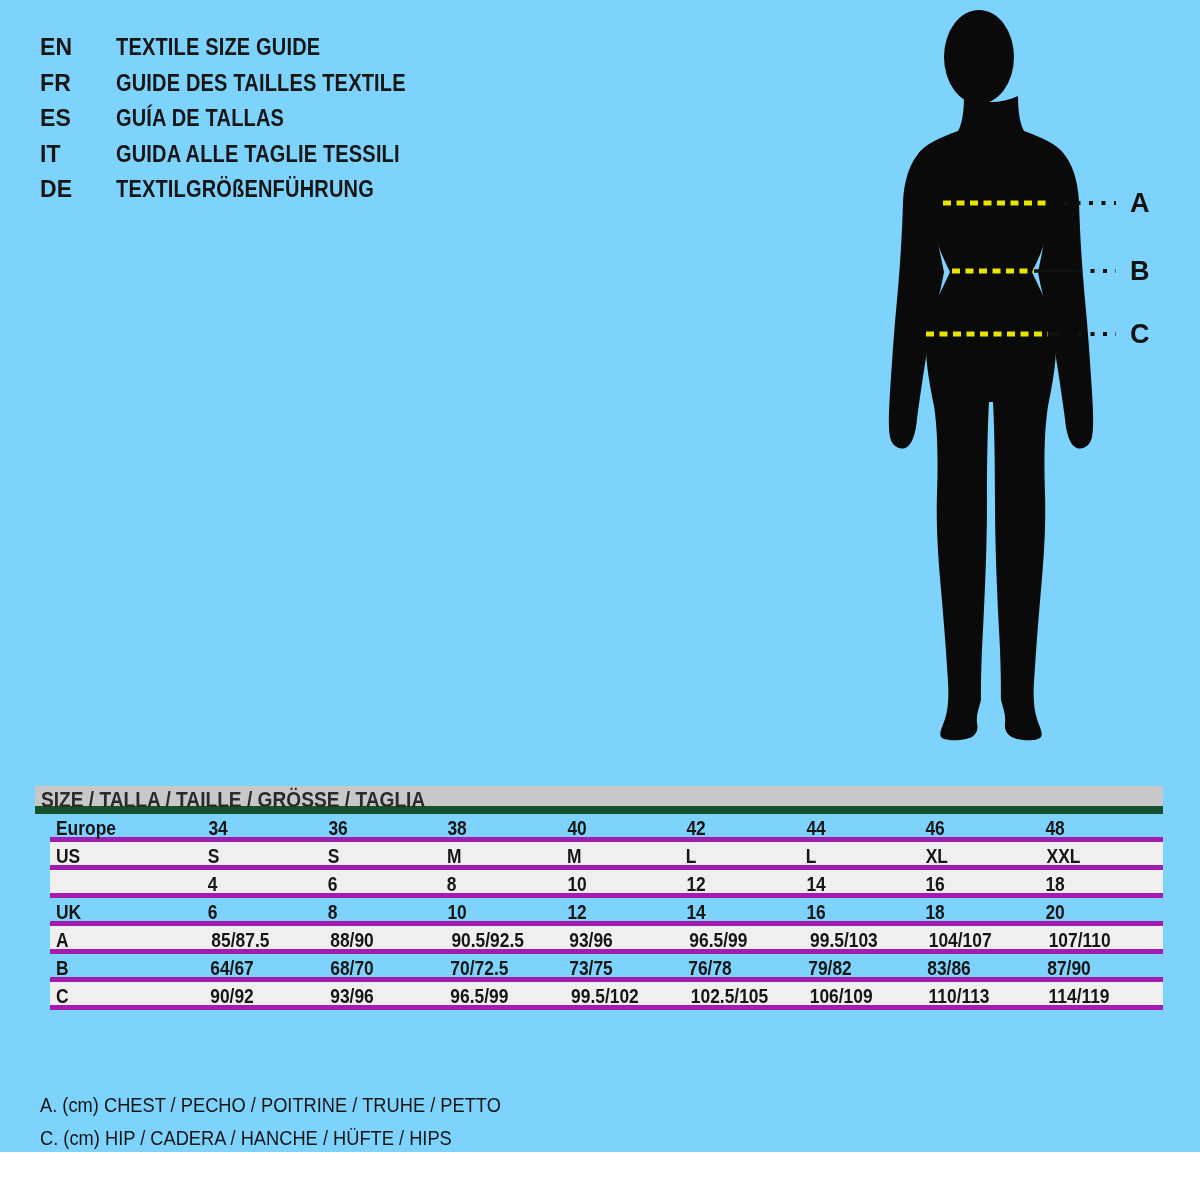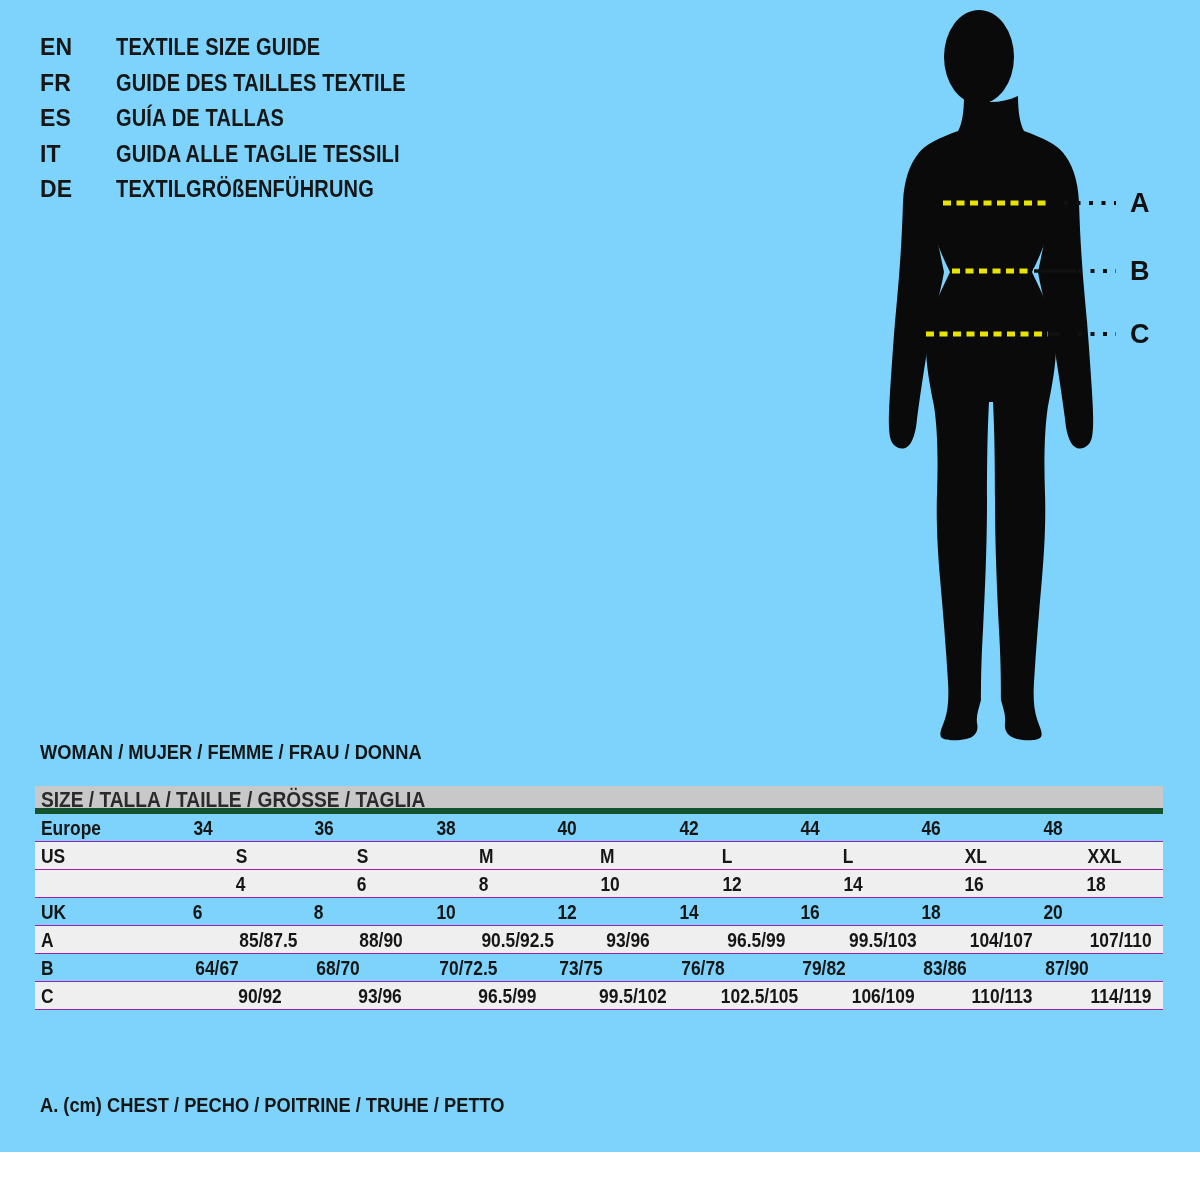"WOMAN / MUJER / FEMME" h2.gender-title { html: <h2> <span>WOMAN / MUJER / FEMME / FRAU / DONNA</span> </h2> -> none }
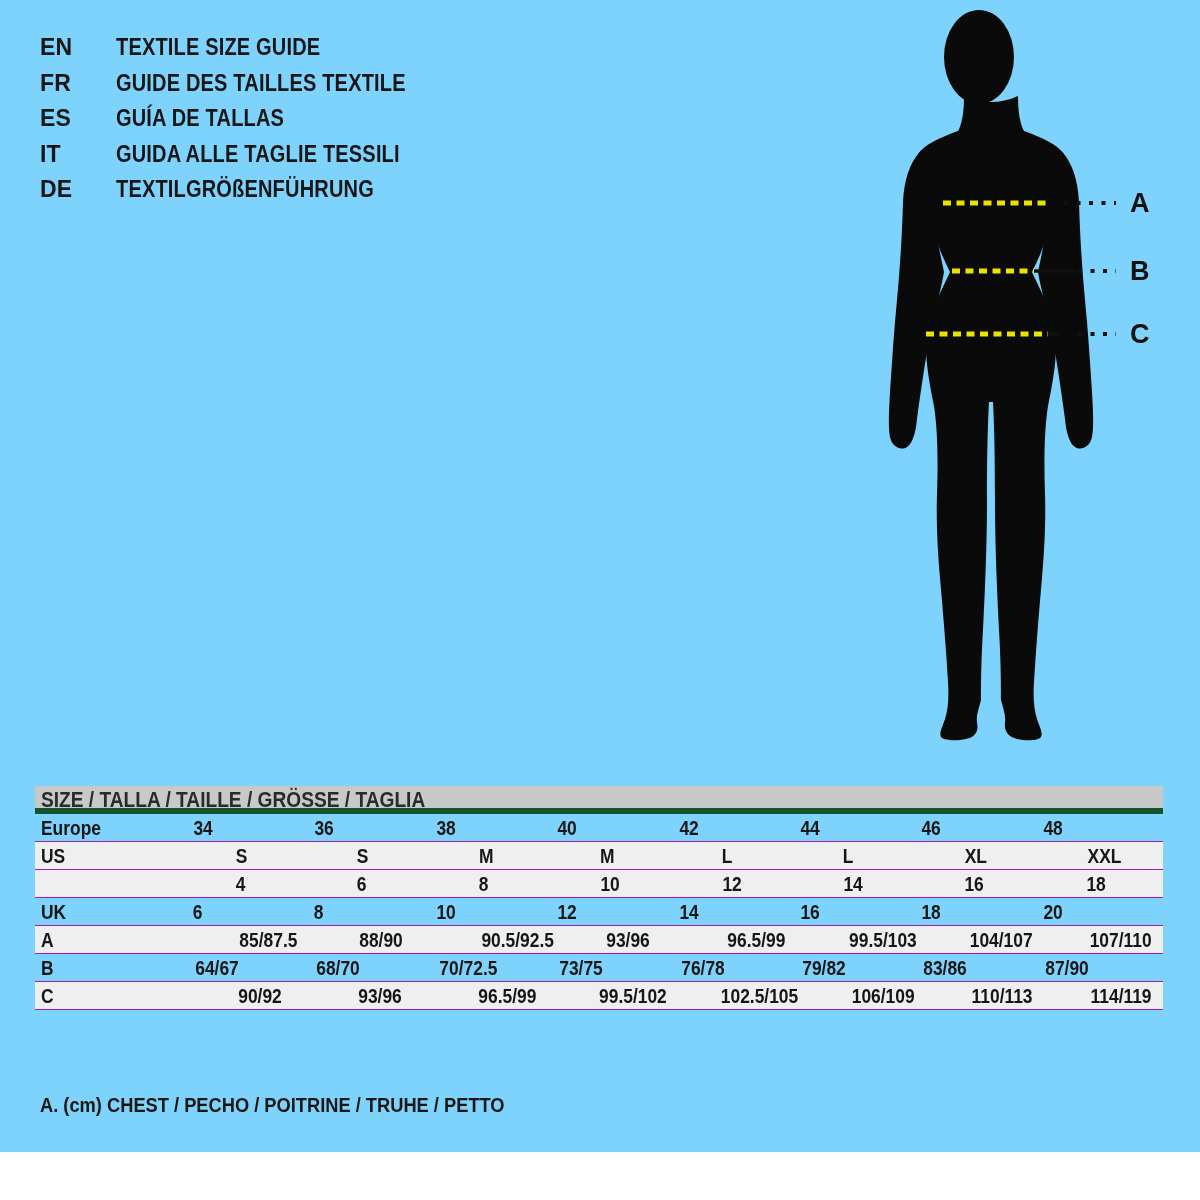"SIZE / TALLA / TAILLE" .thead { border-bottom: 6px solid #14532d -> 8px solid #14532d }
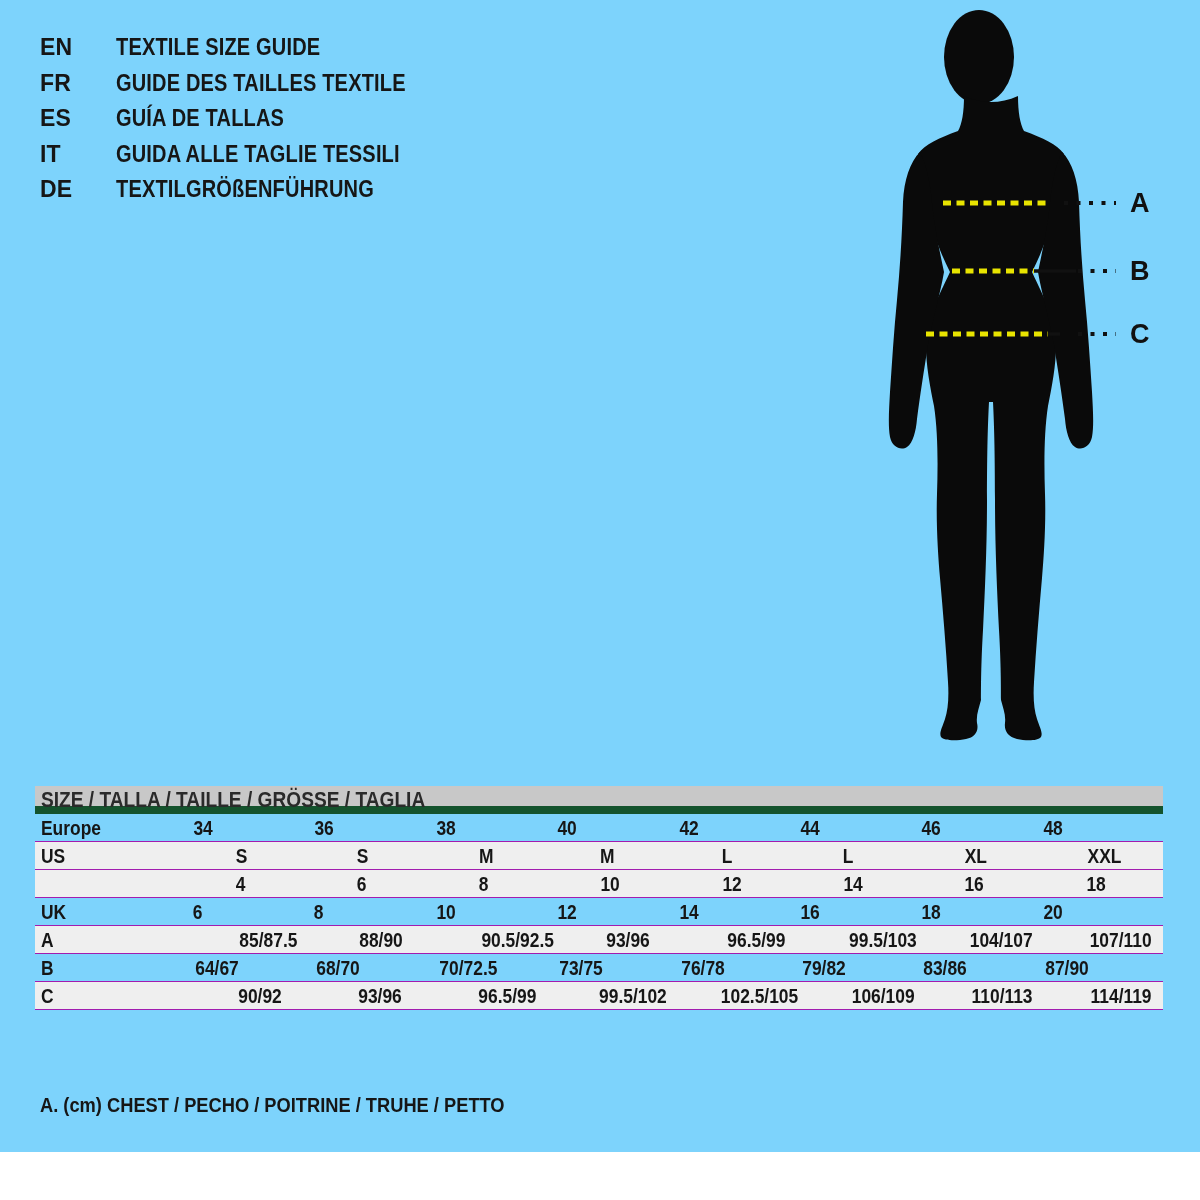"Europe" .trow { border-bottom: 1px solid #a21caf -> 5px solid #a21caf; margin-left: none -> 15px }
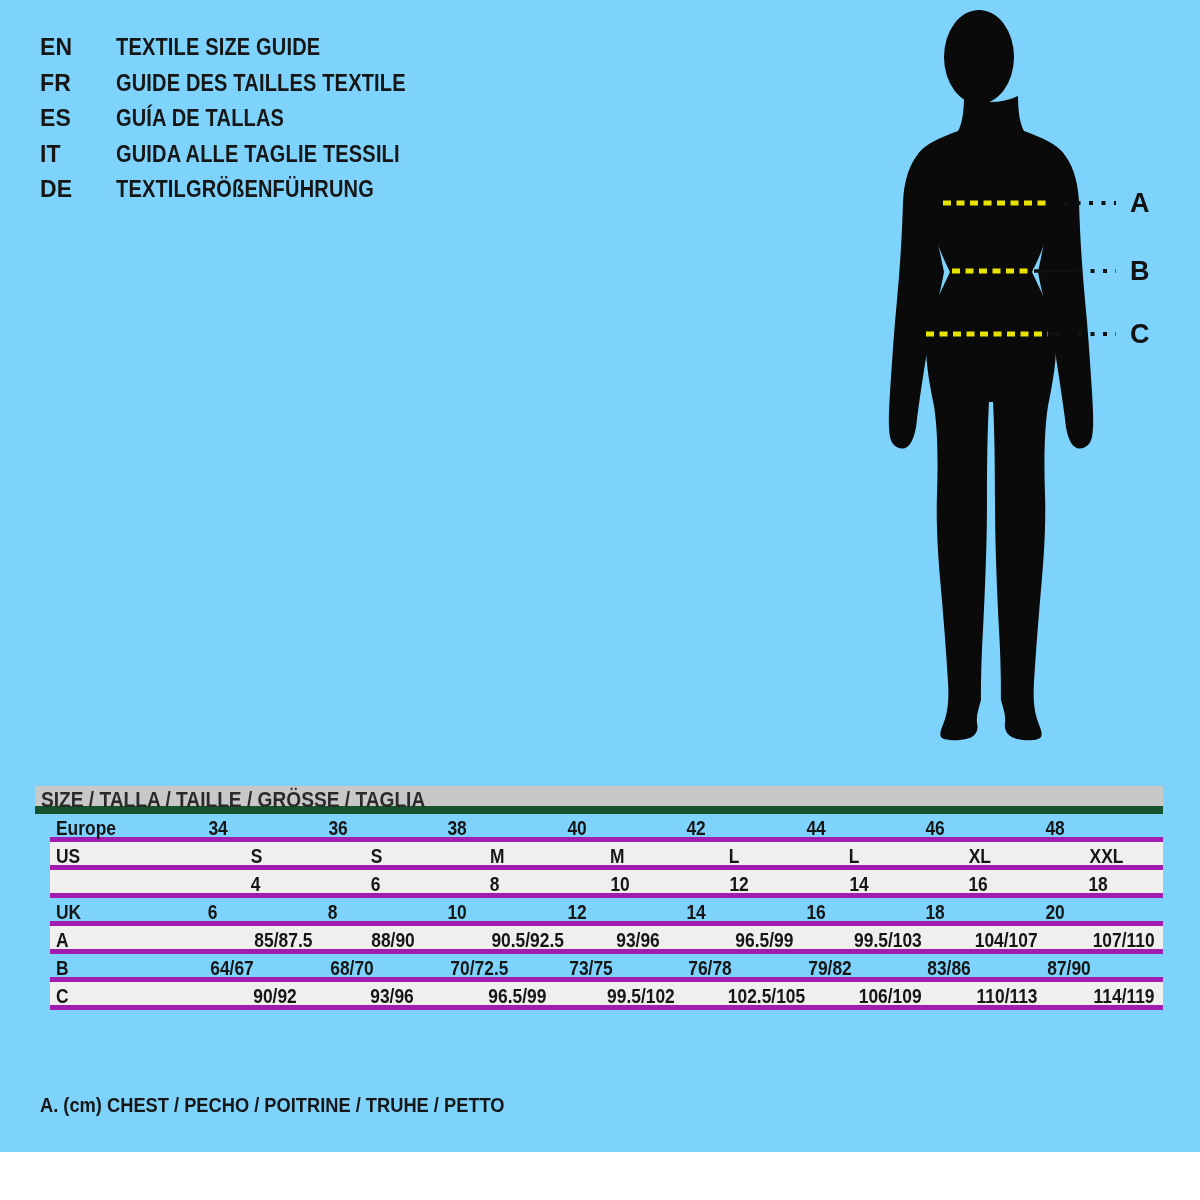"US" .trow.shaded { gap: 43px -> none }
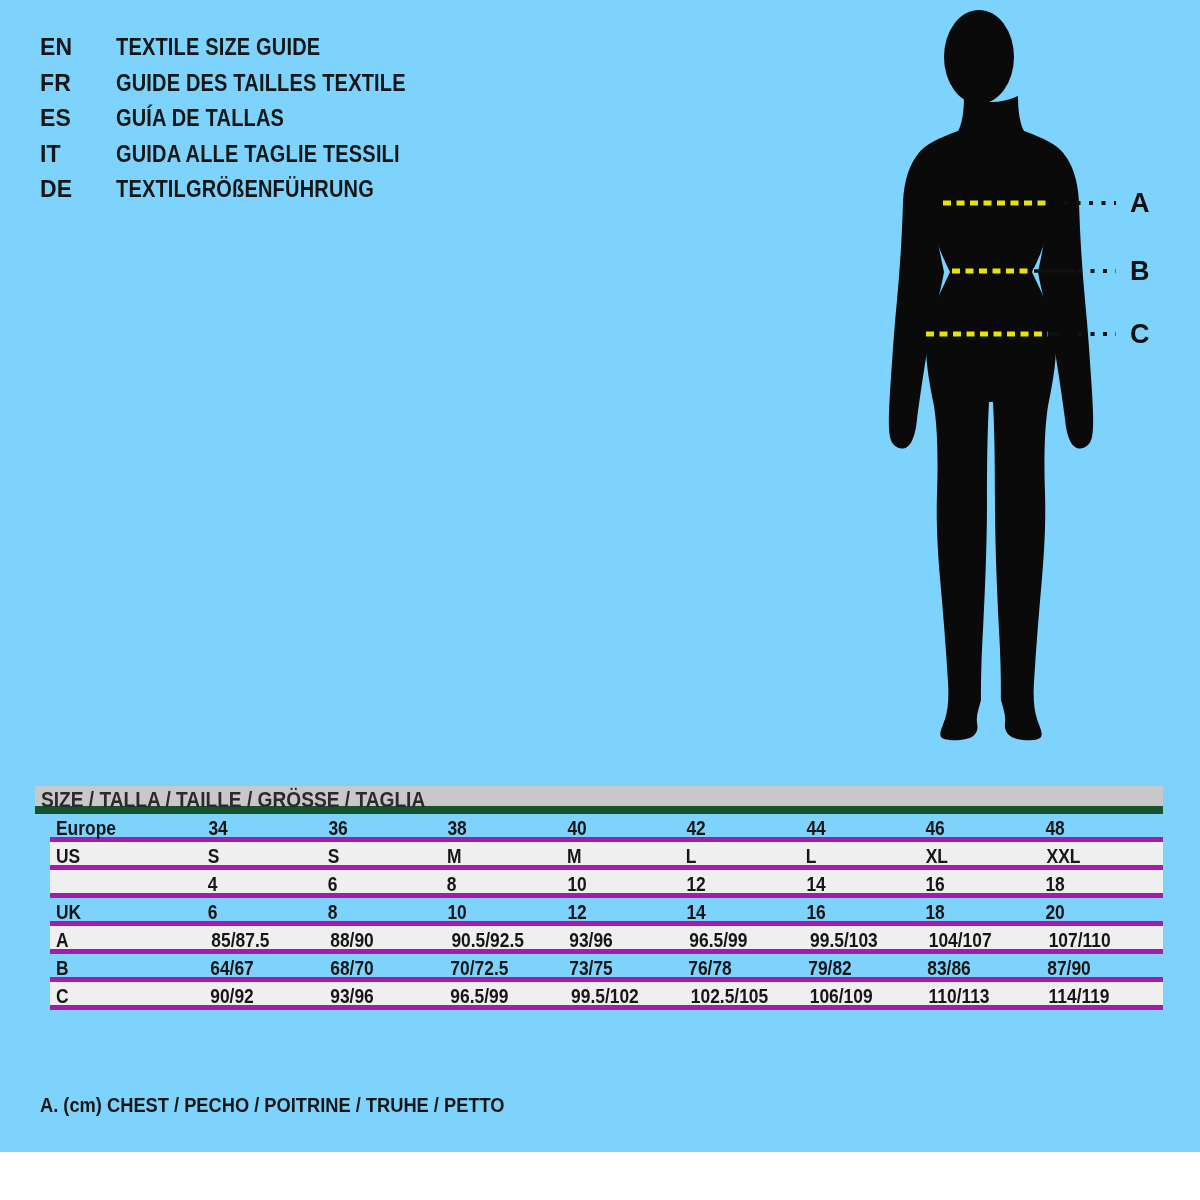"A. (cm) CHEST / PECHO" .legend-line { font-weight: 700 -> 400 }
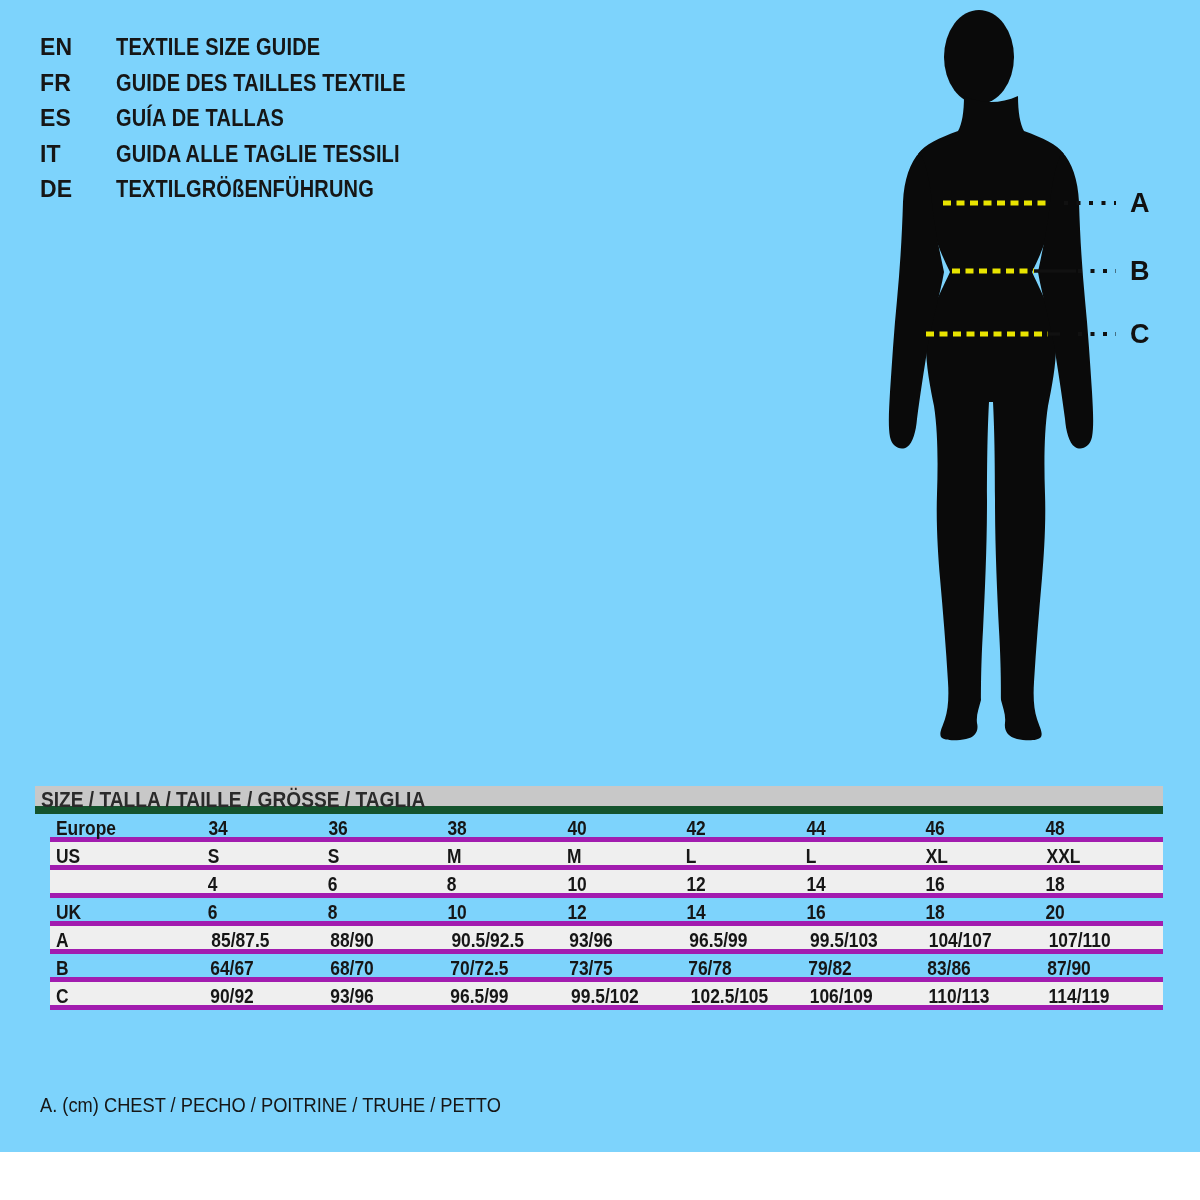"C. (cm) HIP / CADERA" div.legend-line { html: none -> <div><span>C. (cm) HIP / CADERA / HANCHE / HÜFTE / HIPS</span></div> }
